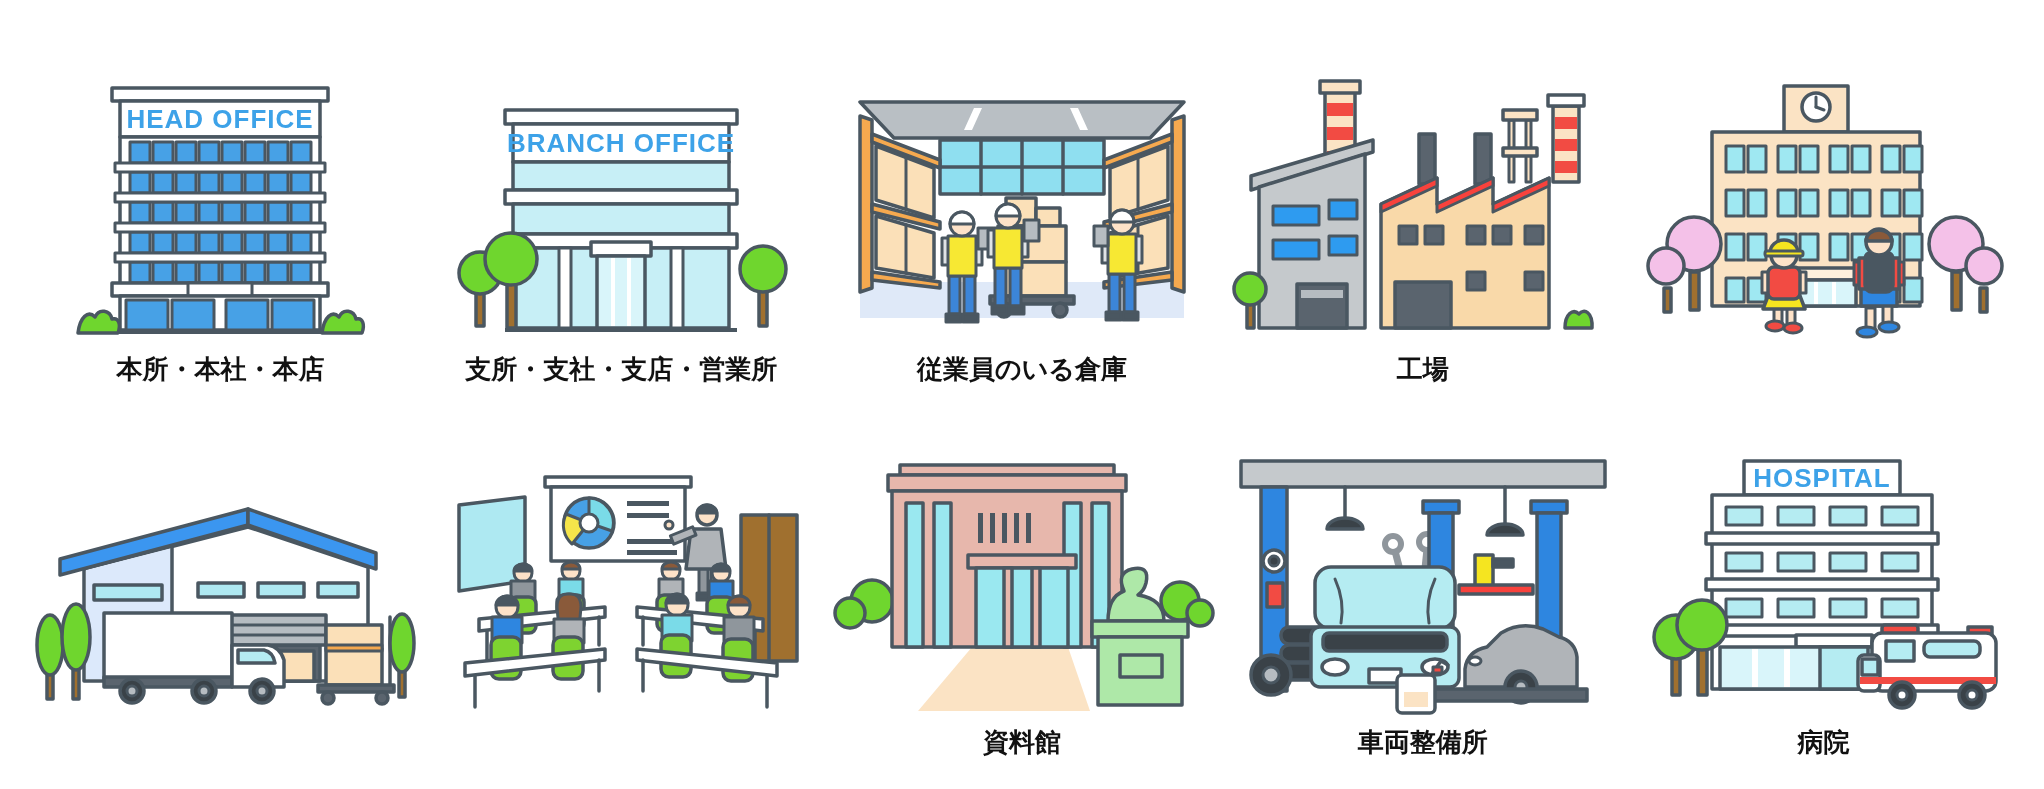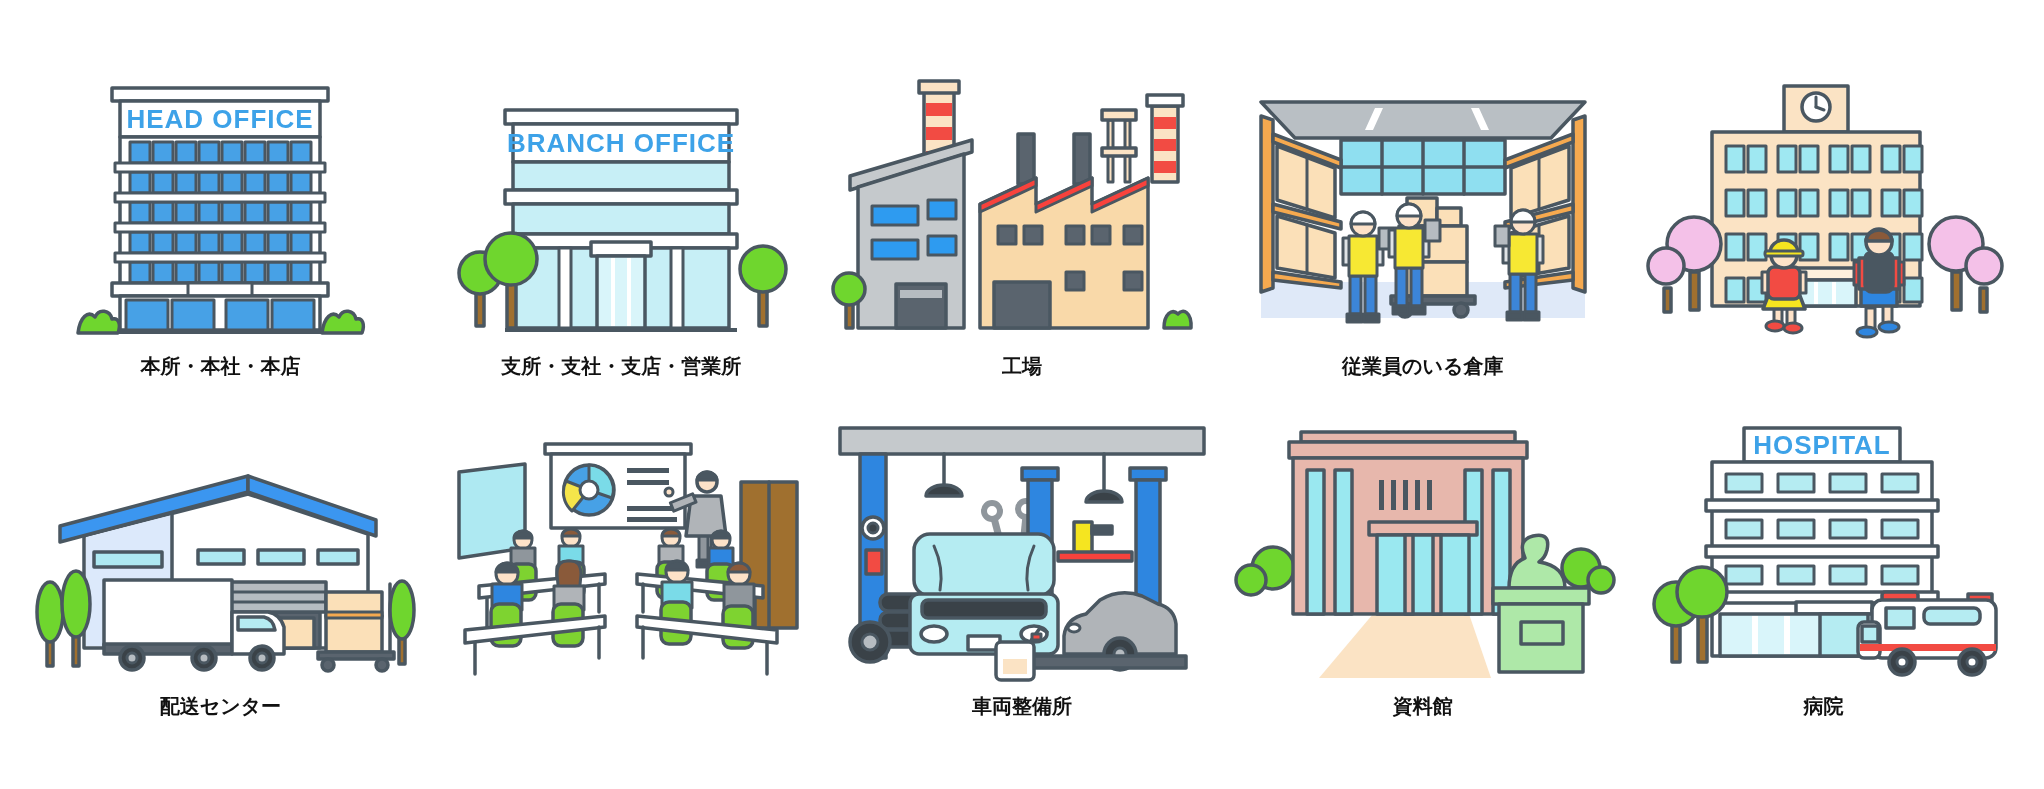"HEAD OFFICE" .sheet { row-gap: 38px -> 64px }
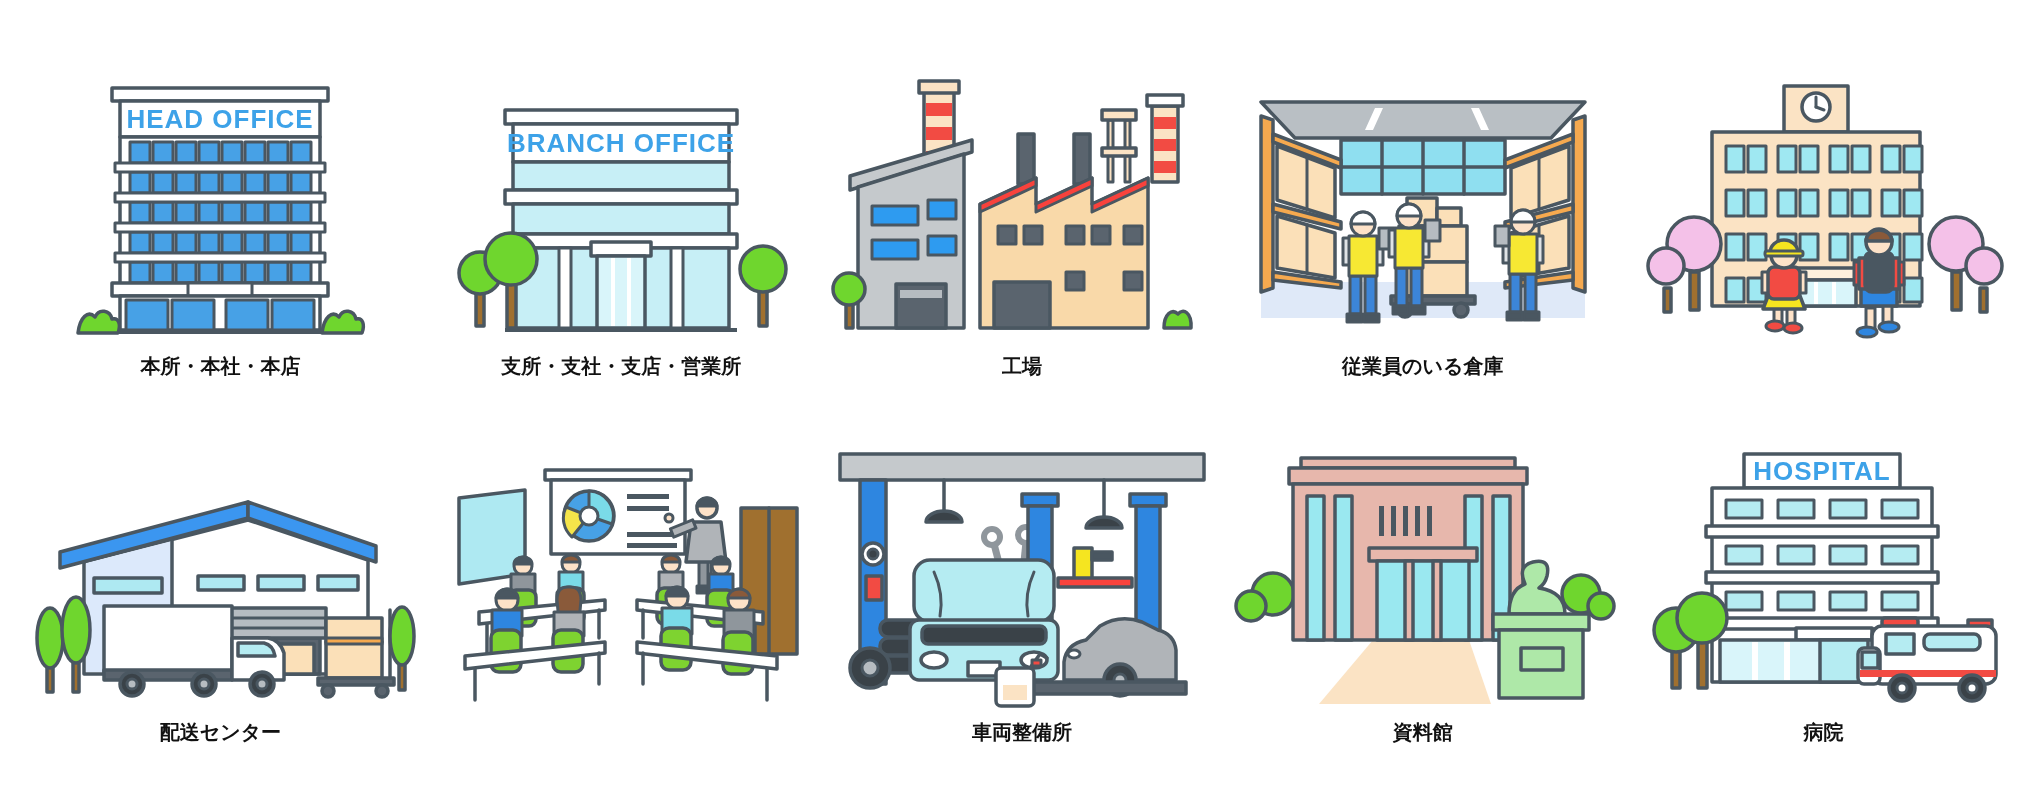"本所・本社・本店" .caption { font-size: 20px -> 26px }
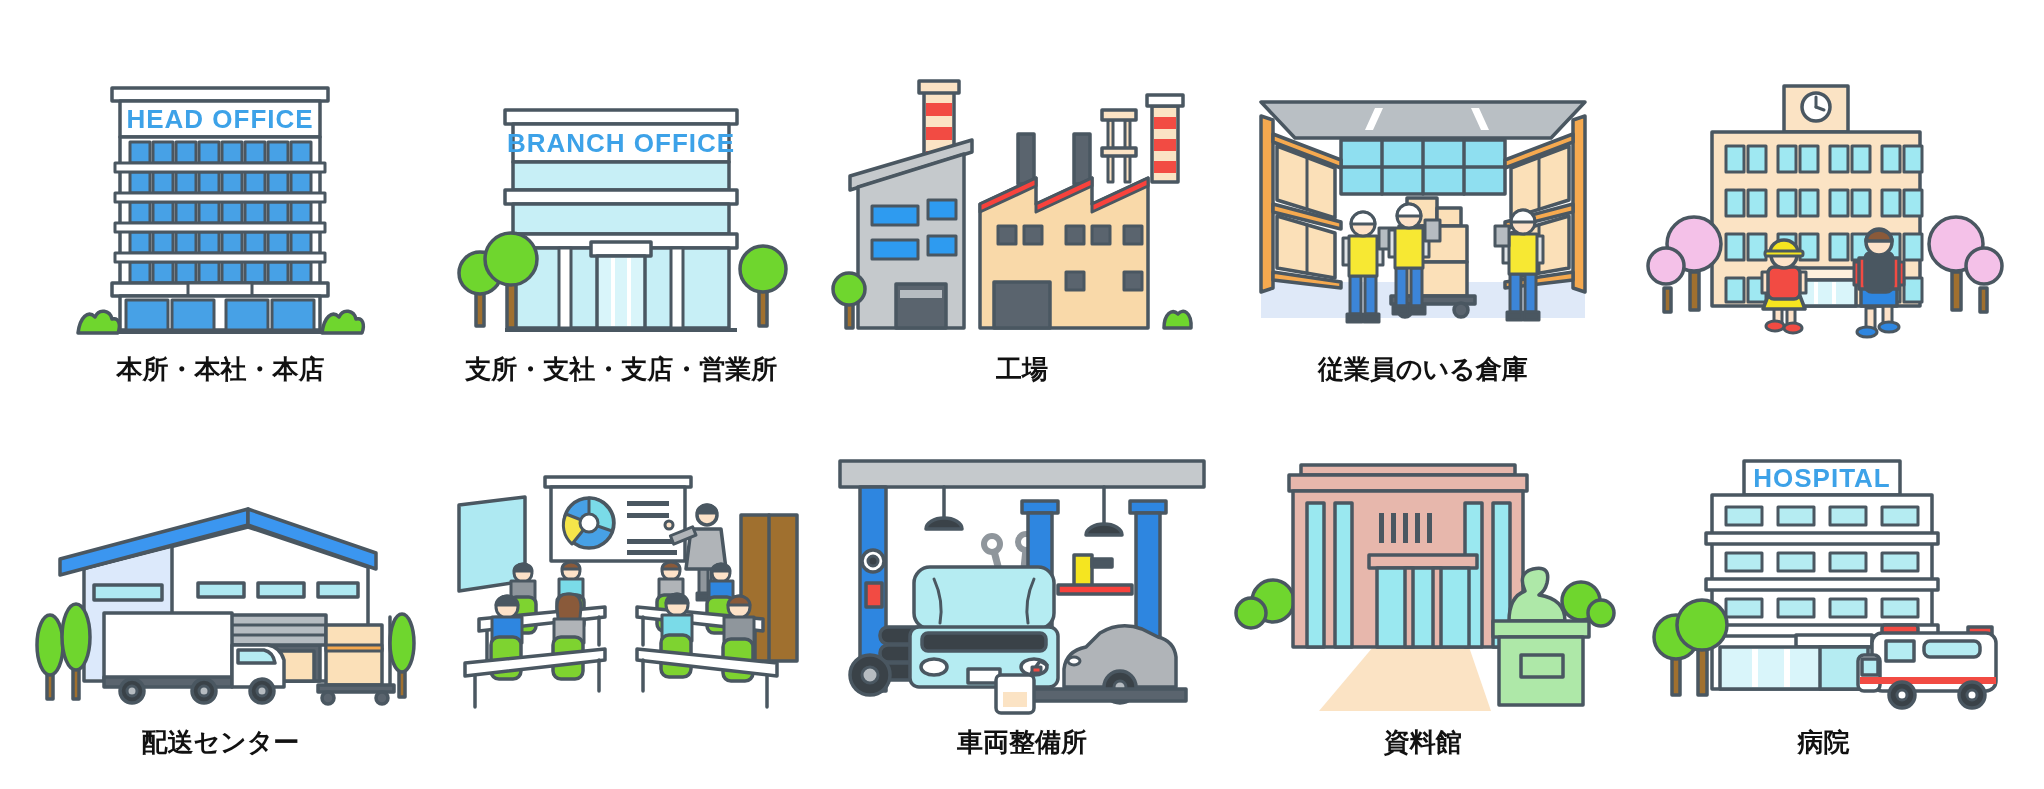"工場" figure.cell { order: before "従業員のいる倉庫" -> after "従業員のいる倉庫" }
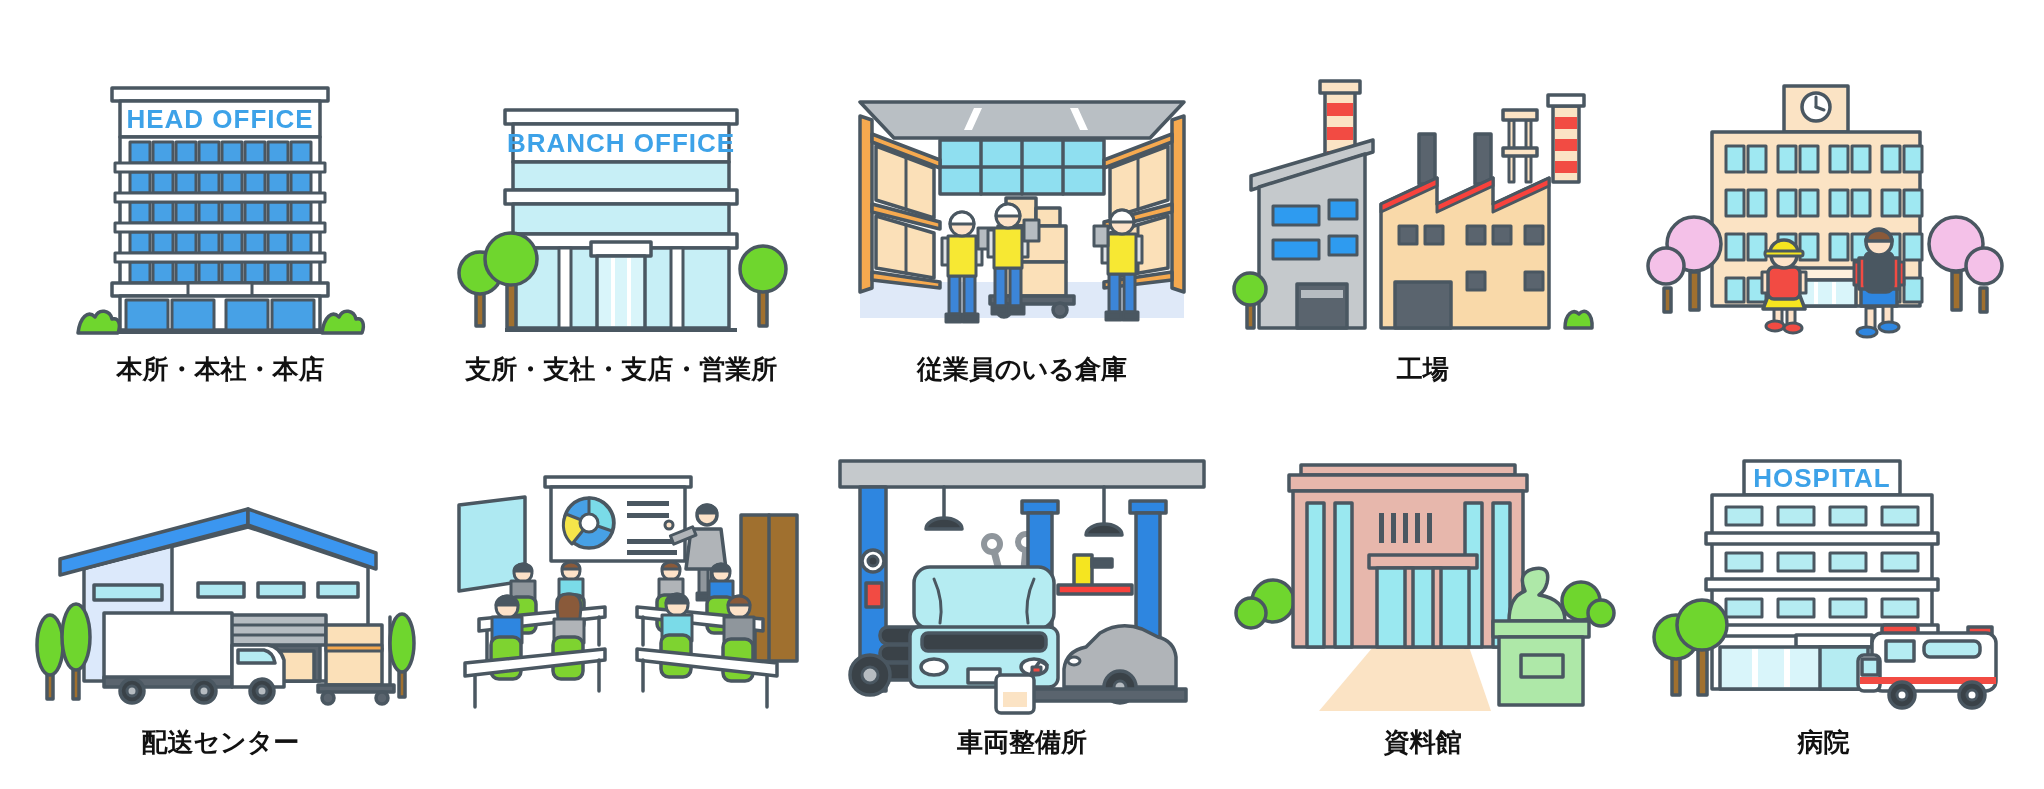"配送センター" figcaption.caption { html: <figcaption>配送センター</figcaption> -> none }
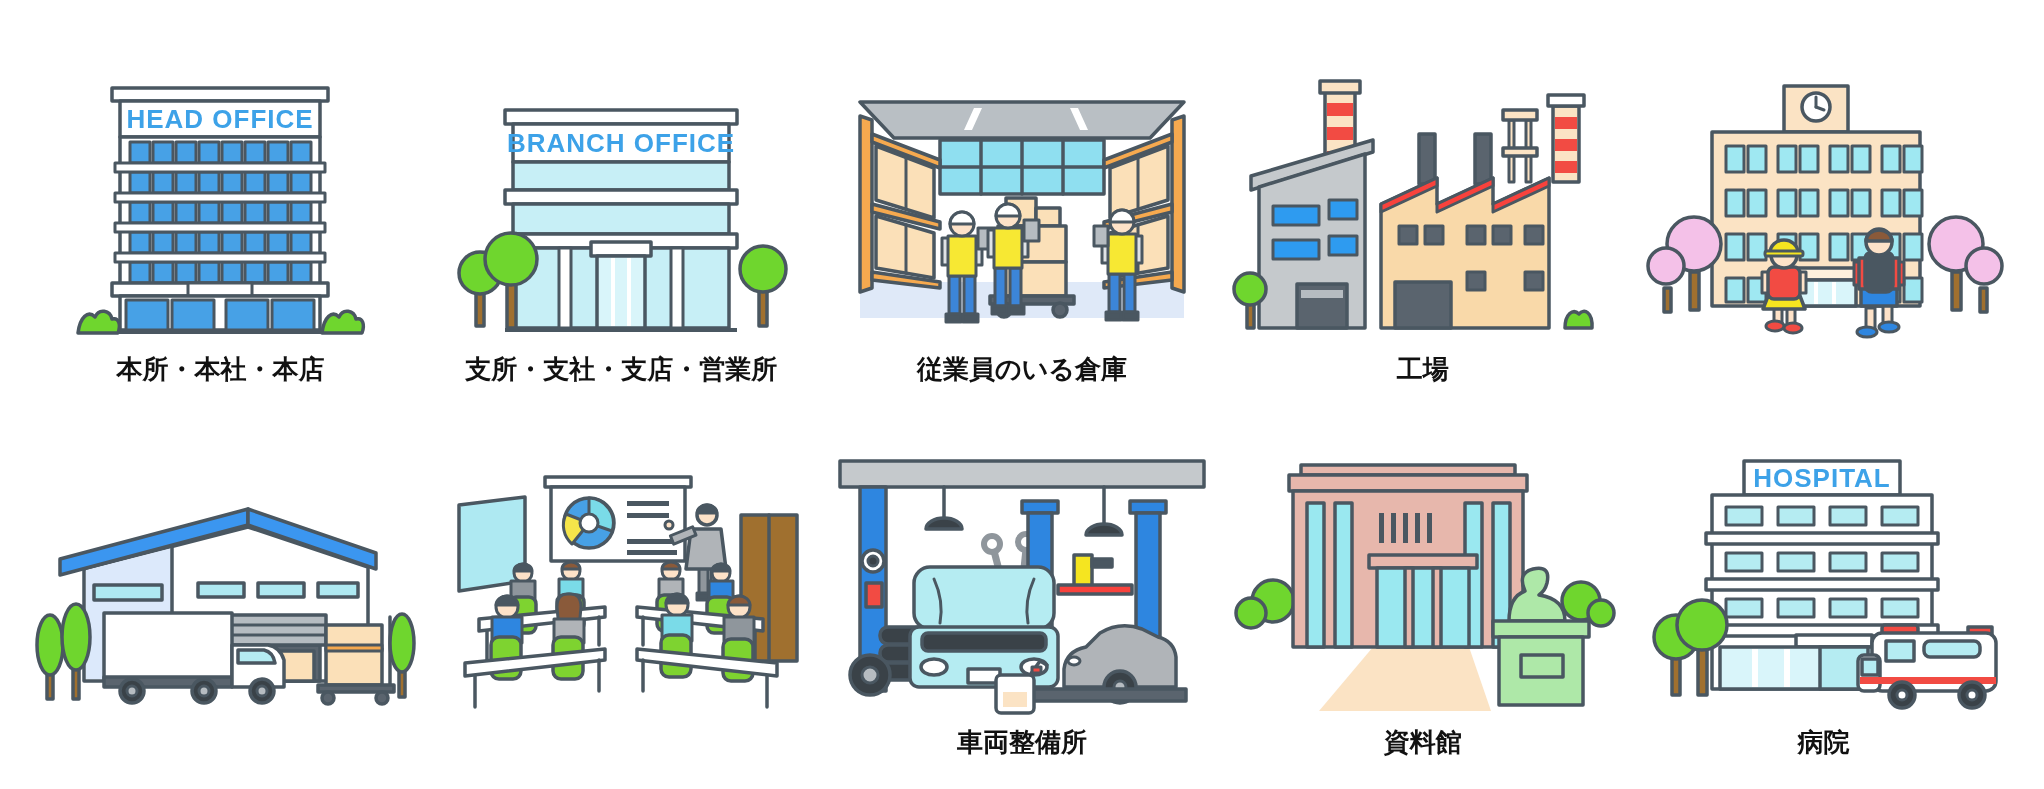"車両整備所" figure.cell { order: before "資料館" -> after "資料館" }
